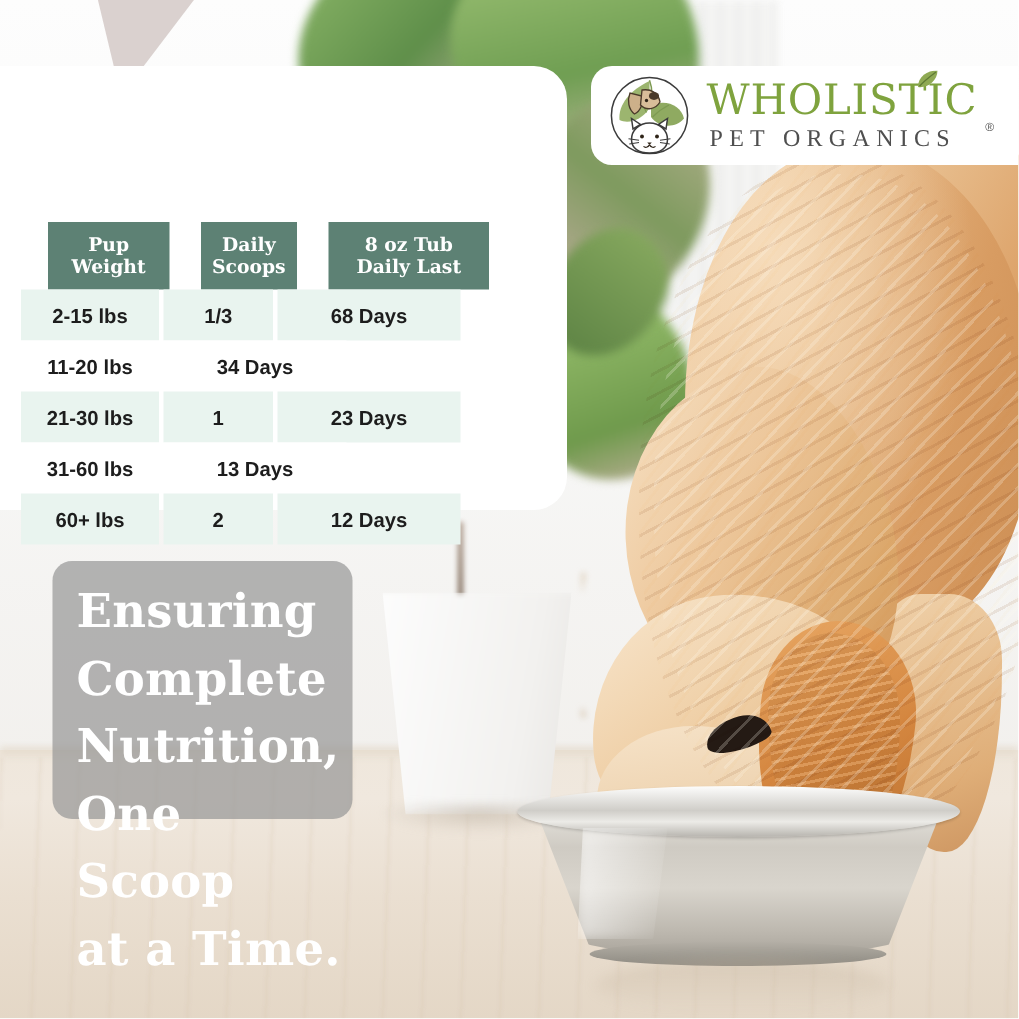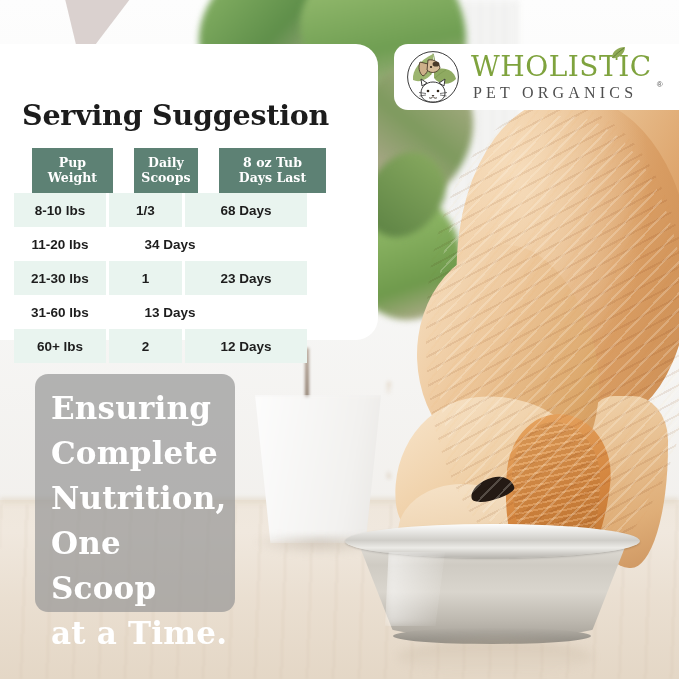"Serving Suggestion" div.card-title { html: <div>Serving Suggestion</div> -> none }
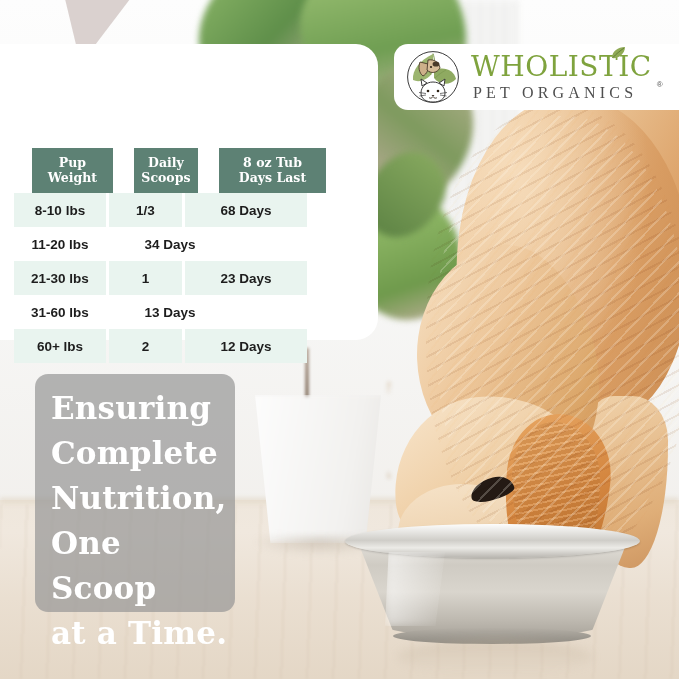"Days Last" div { text: Days -> Daily }
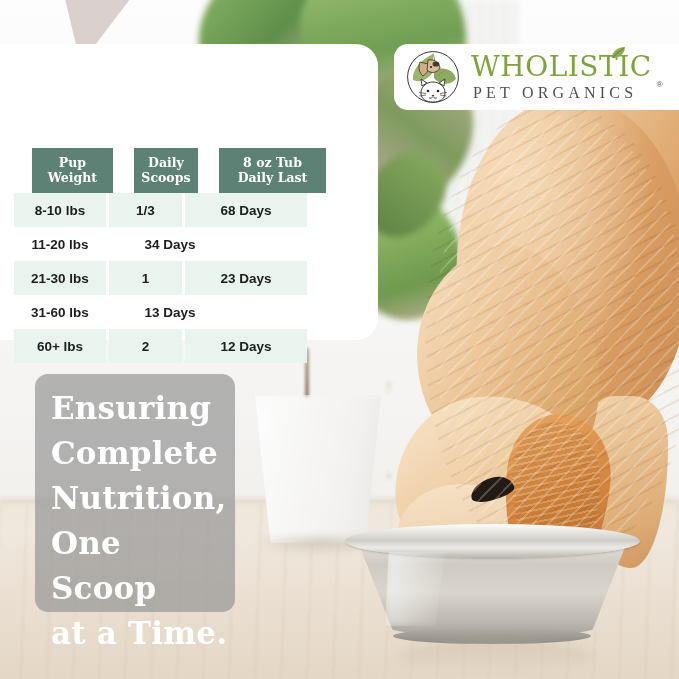"8-10 lbs" div.tcell { text: 8-10 -> 2-15 }
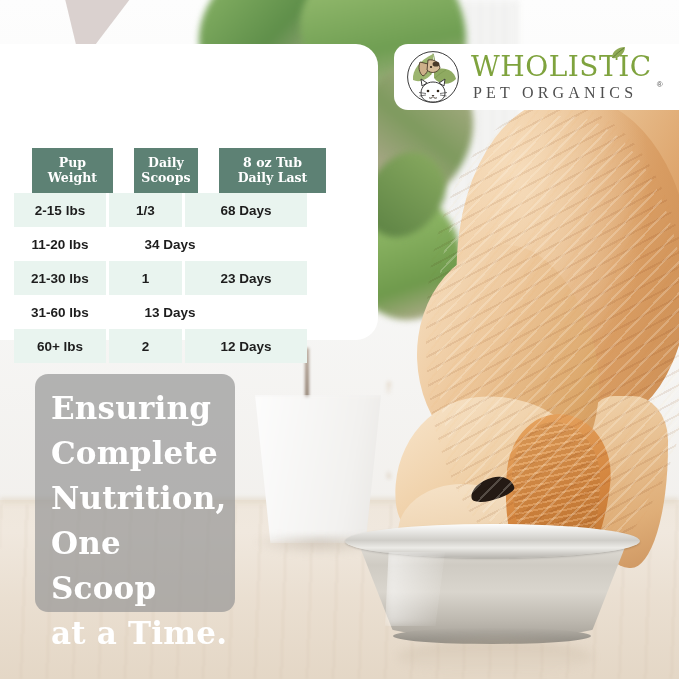"Ensuring" .tagline-box { height: 238px -> 172px }
